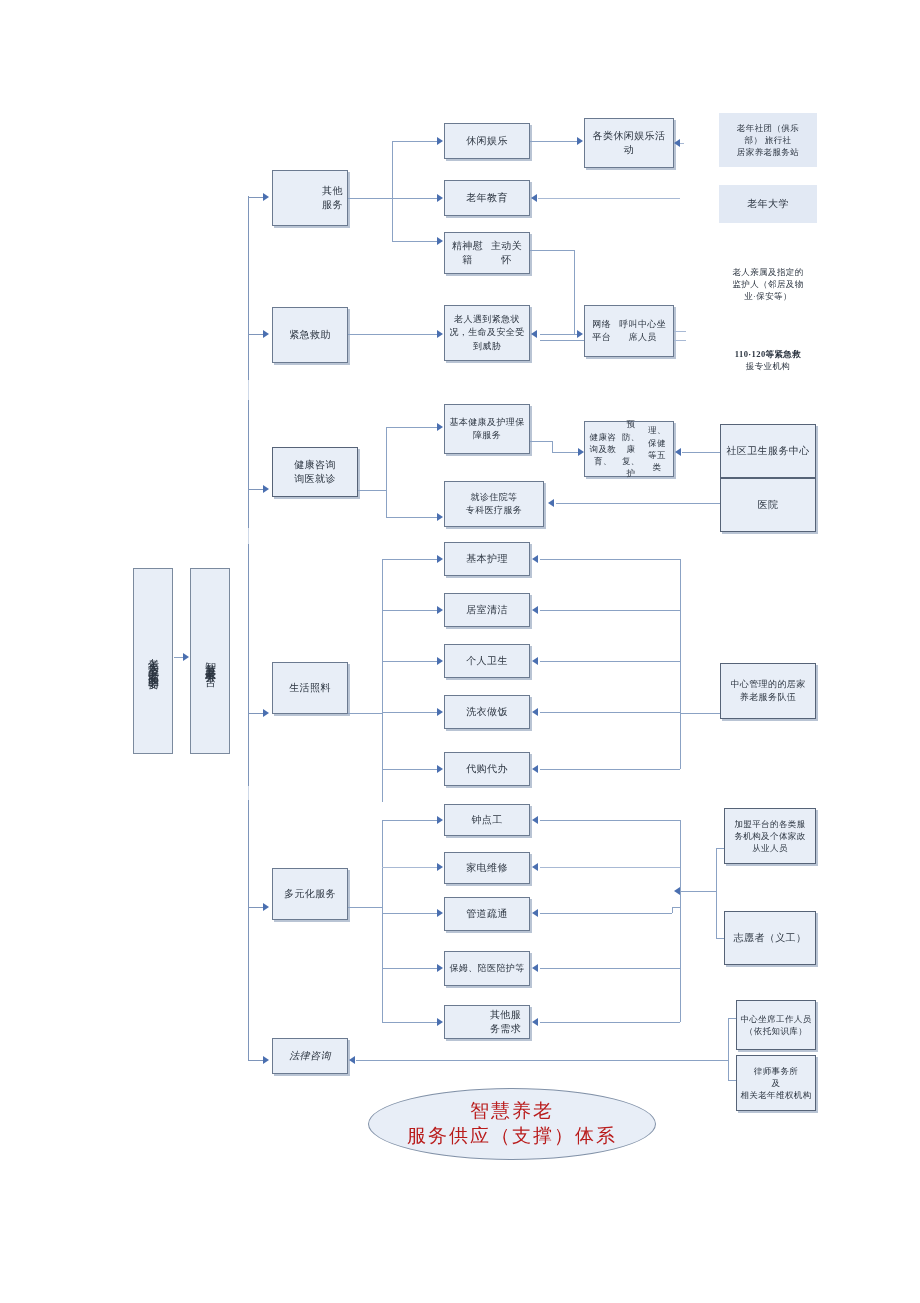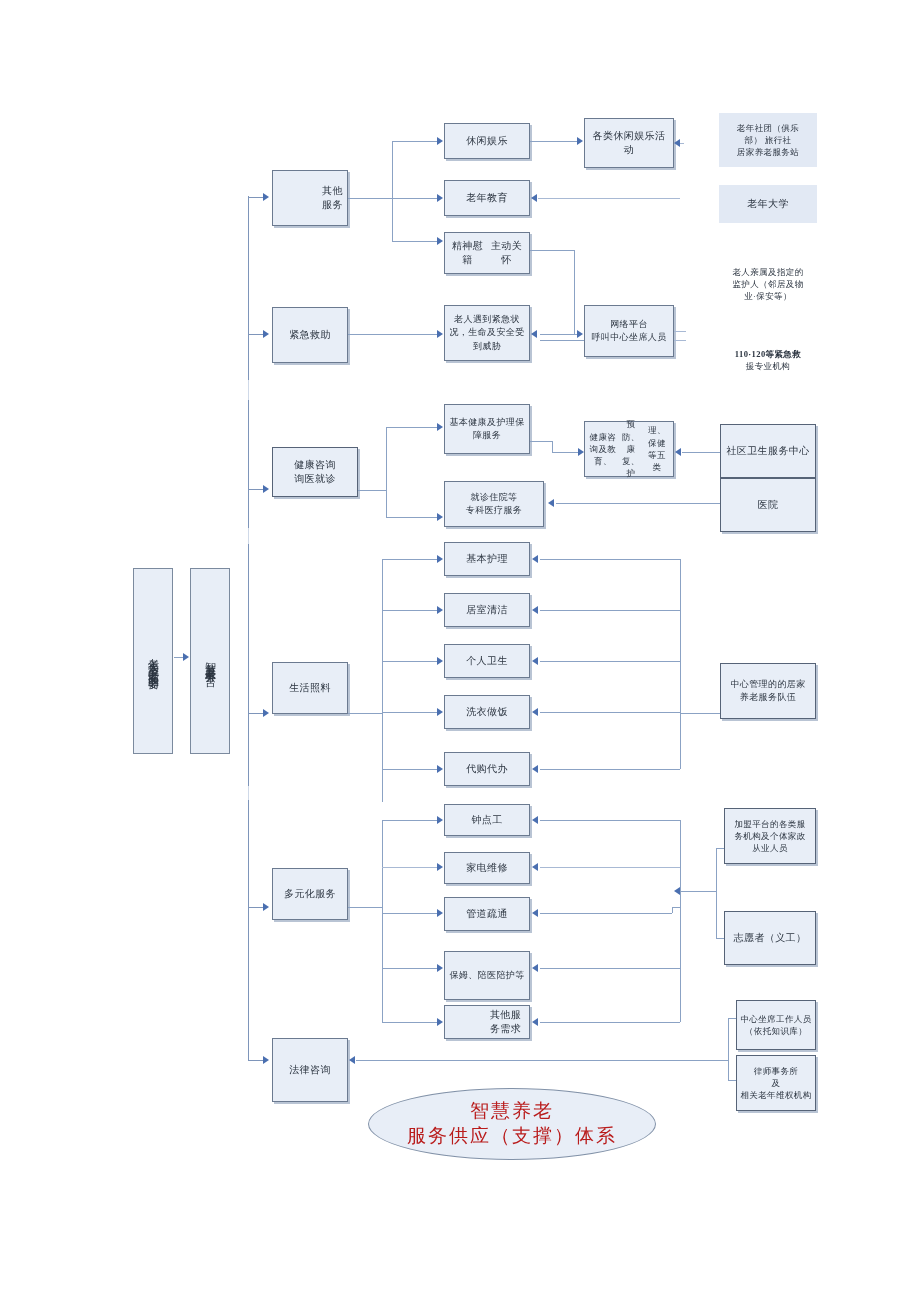"网络平台" div.node { flex-direction: column -> row }
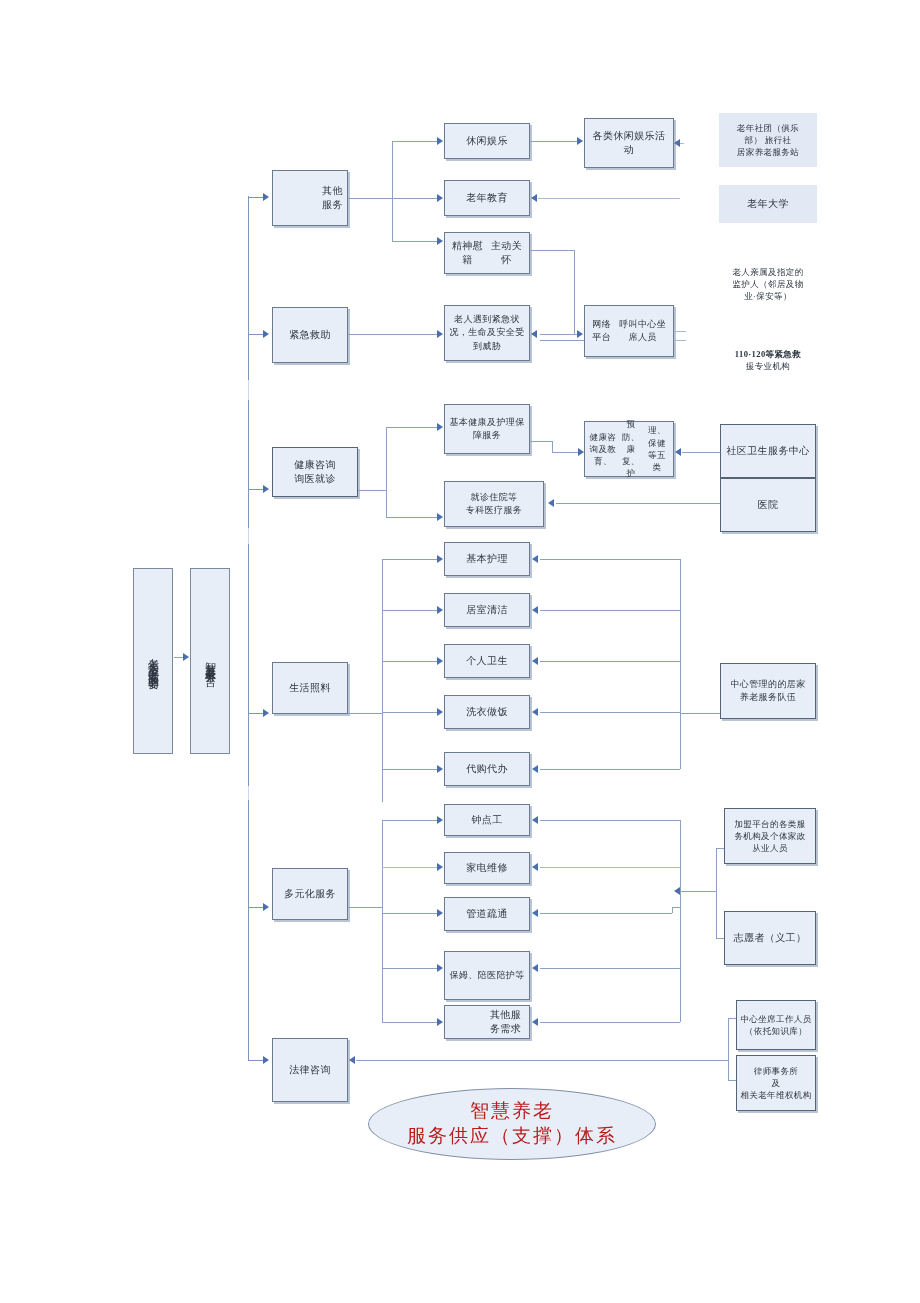"保姆、陪医陪护等" div.node { height: 49px -> 35px }
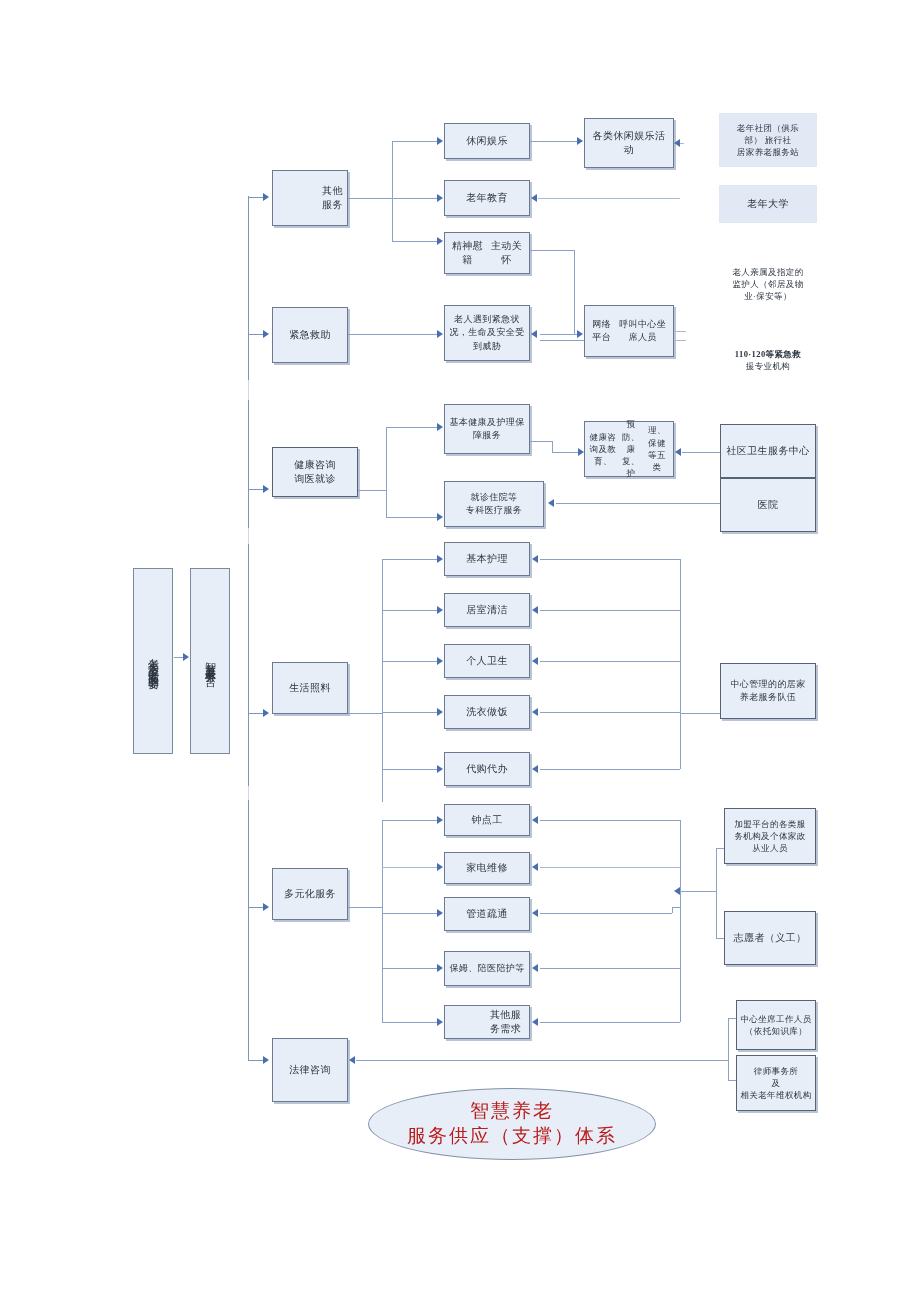"法律咨询" div.node { font-style: none -> italic; height: 64px -> 36px }
